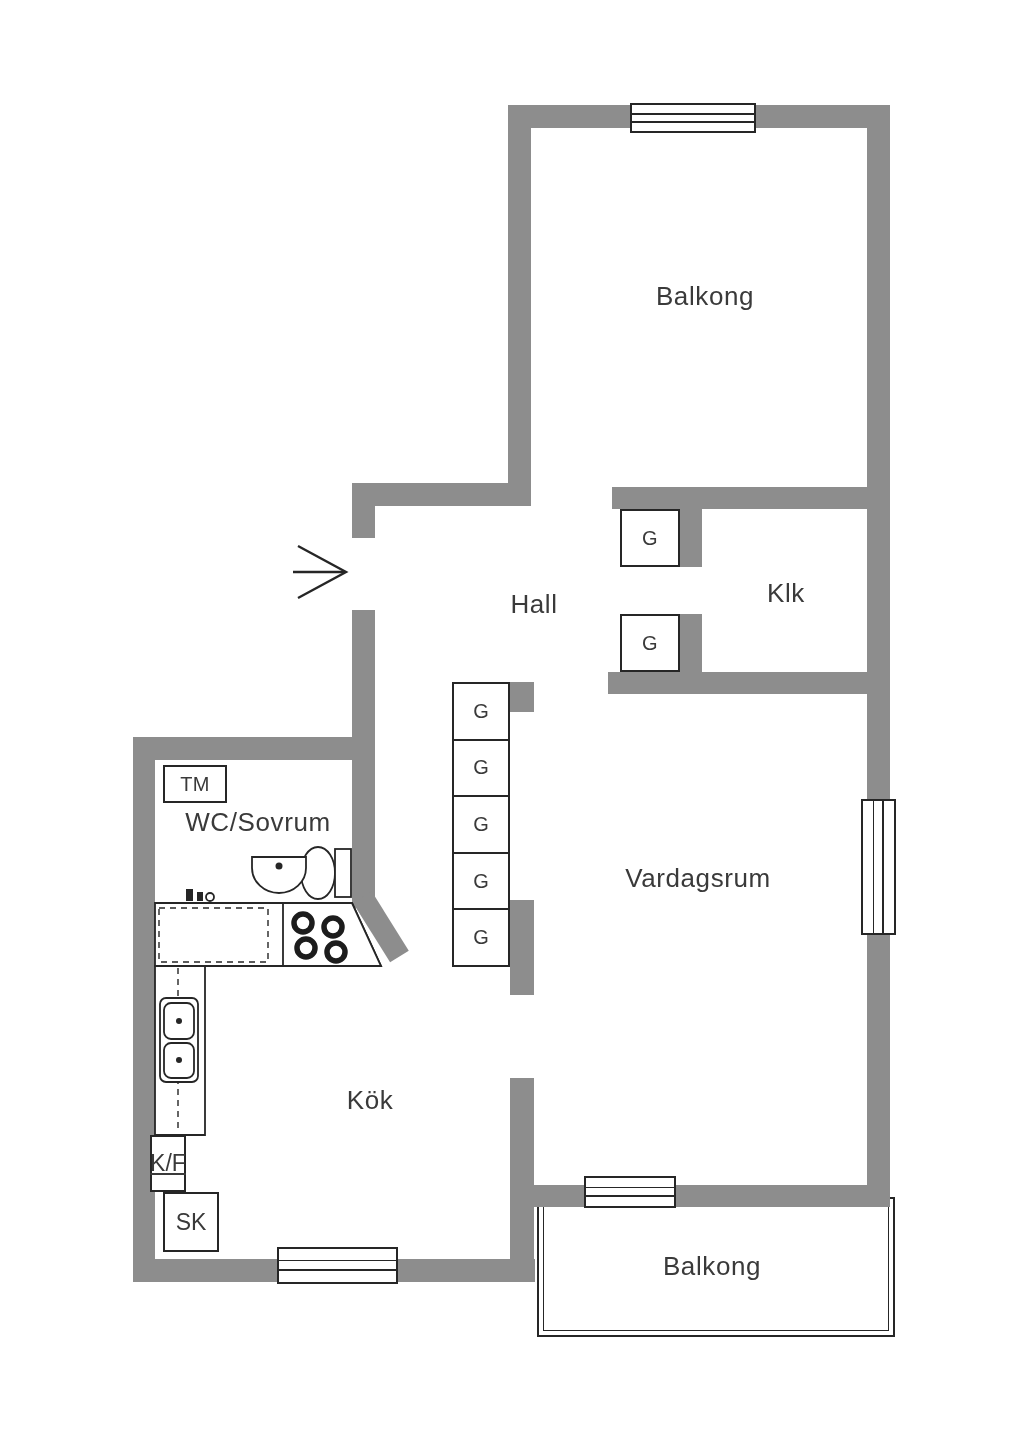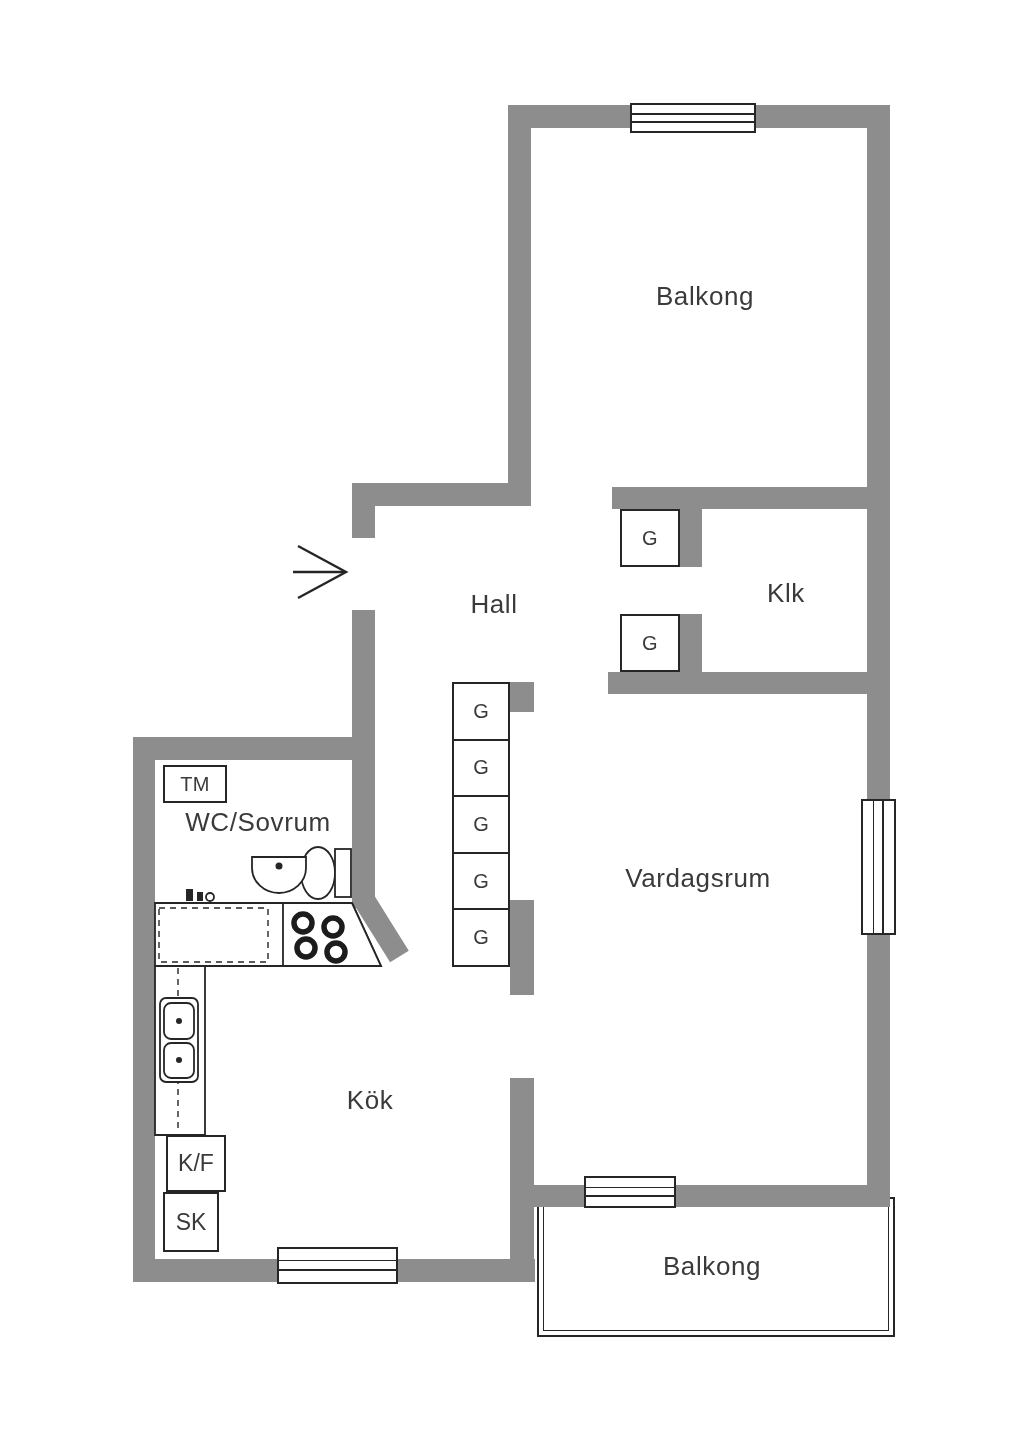"Hall" div.room-label { left: 494px -> 534px }
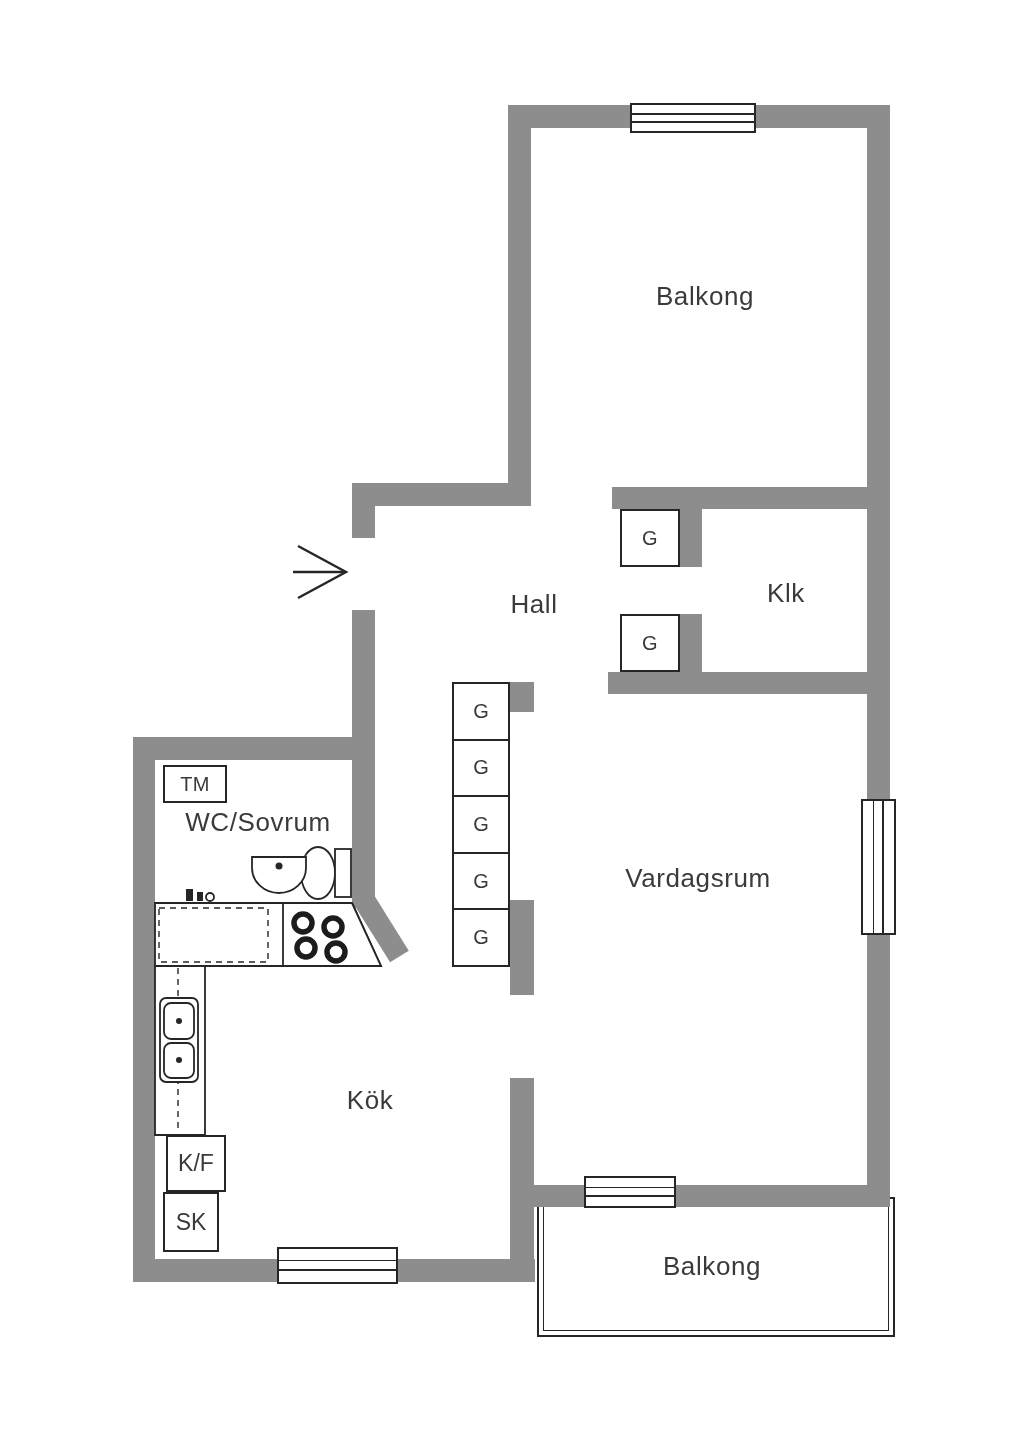"K/F" div.box { left: 166px -> 150px; text-decoration: none -> underline; width: 60px -> 36px }
